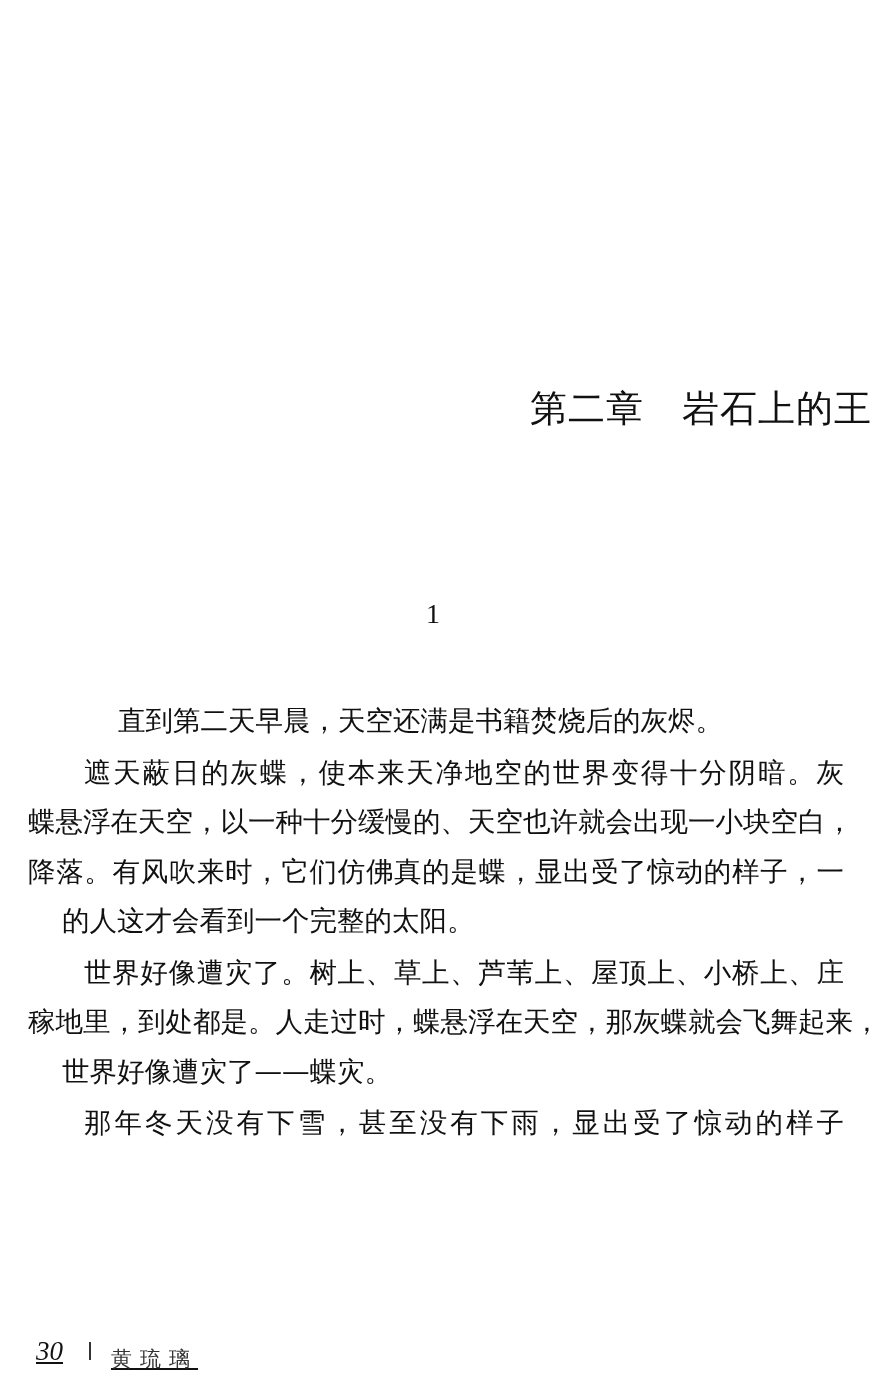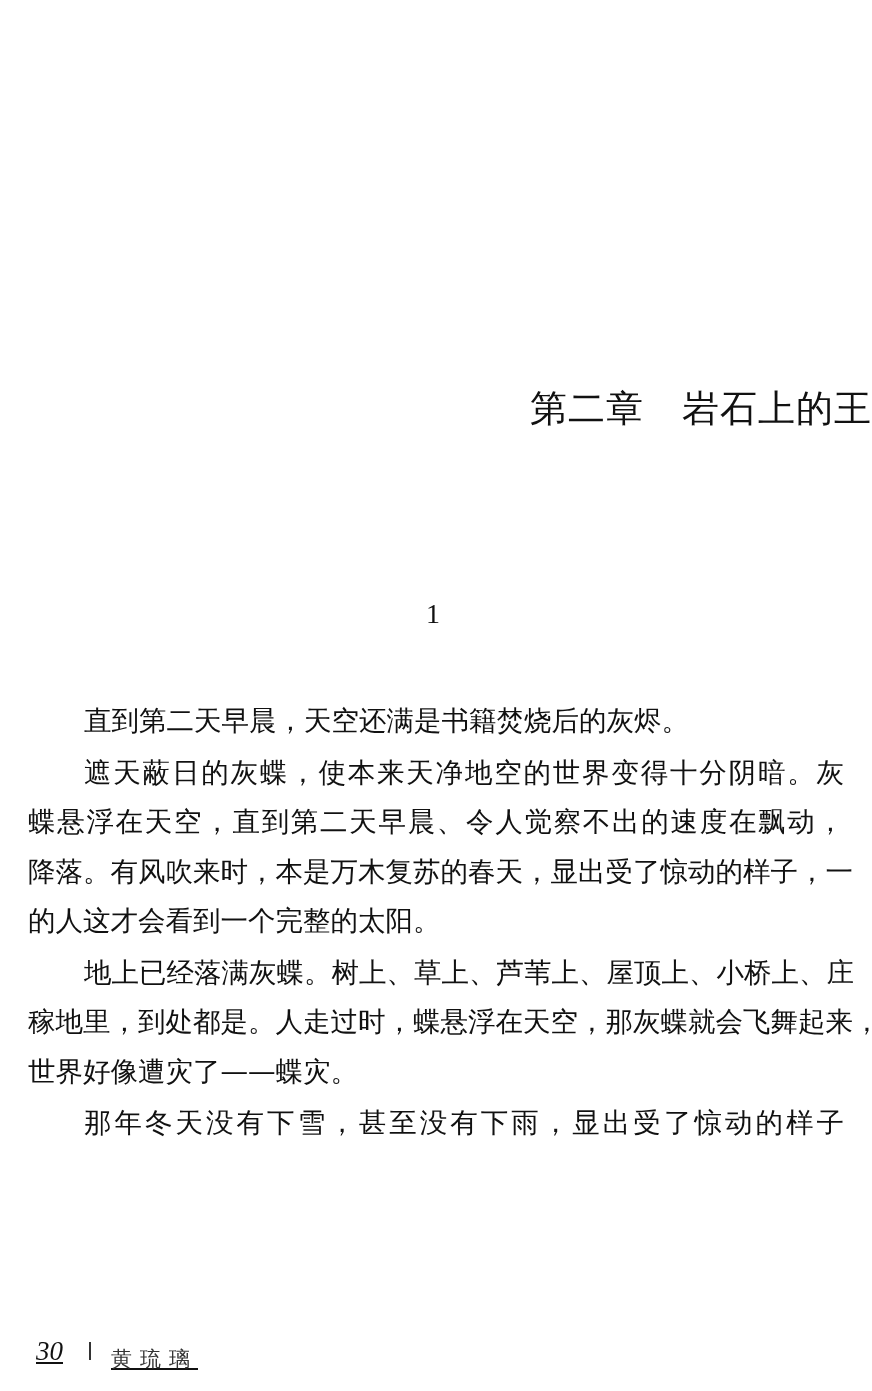"直到第二天早晨，天空还满是书籍焚烧后的灰烬。" .line.last { margin-left: none -> 34px }
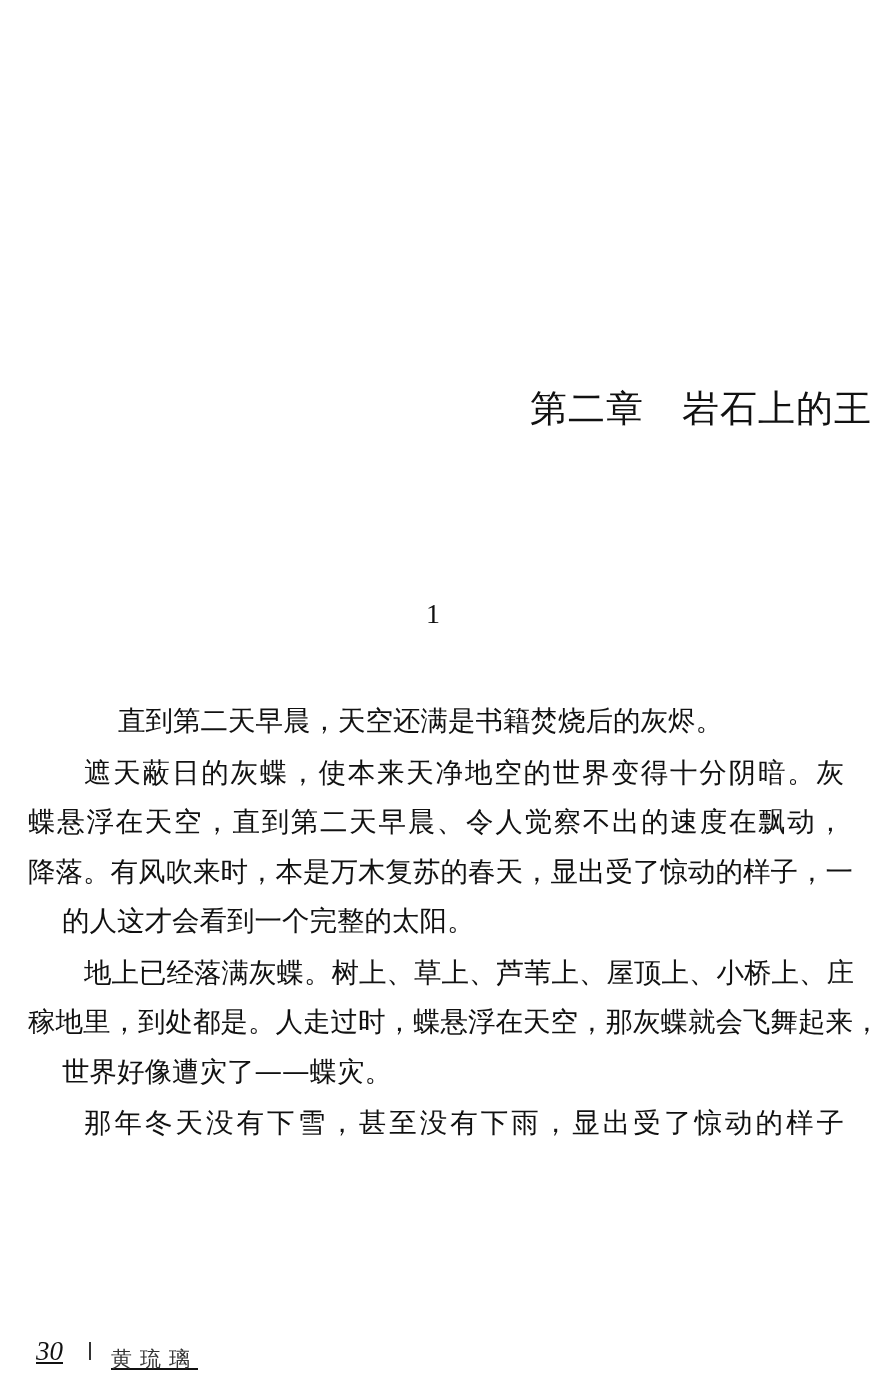"蝶悬浮在天空，直到第二天早晨、令人觉察不出的速度在飘动，" div.line { text: 直到第二天早晨、令人觉察不出的速度在飘动 -> 以一种十分缓慢的、天空也许就会出现一小块空白 }
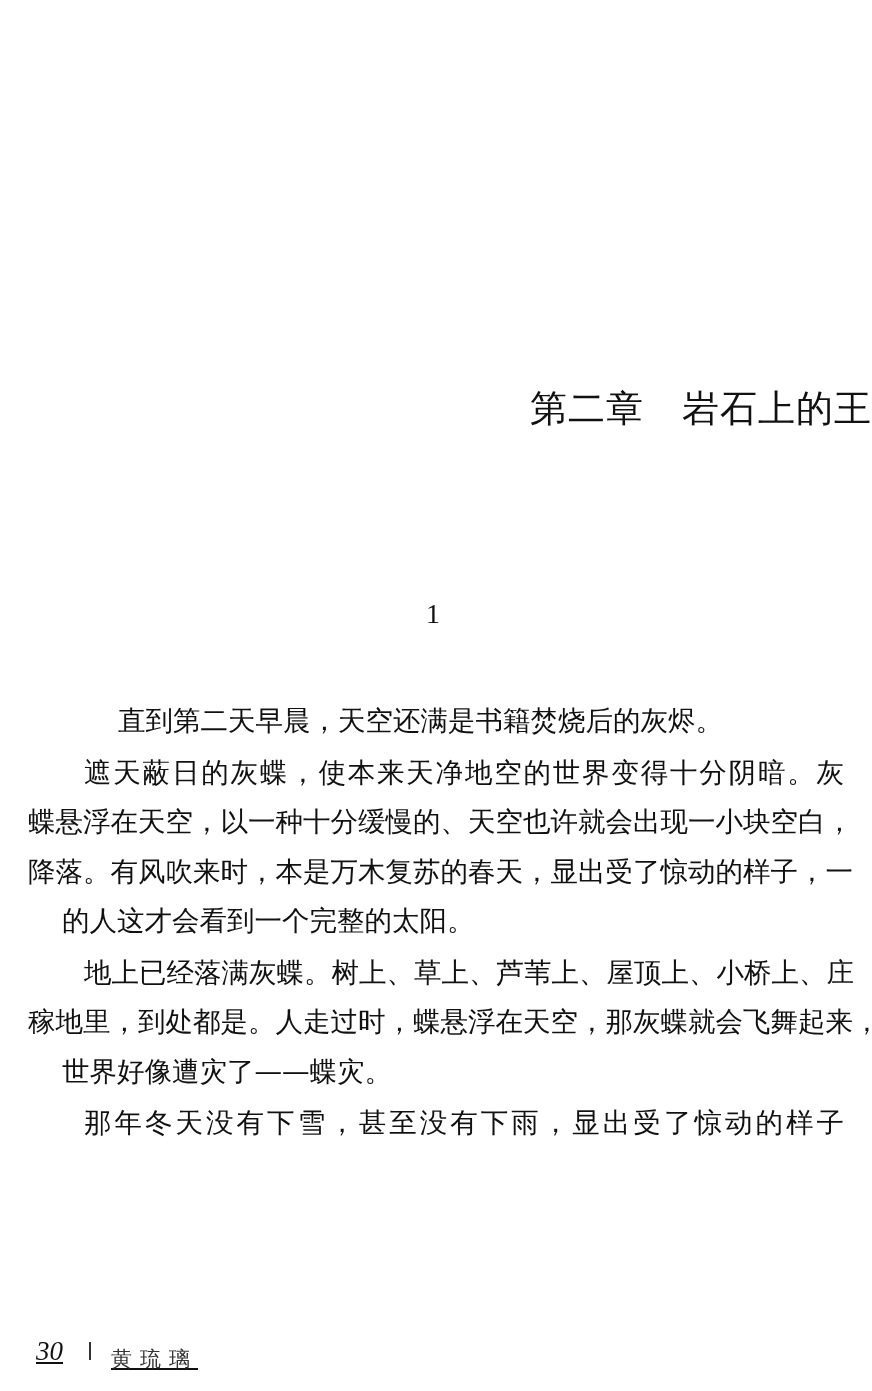"降落。有风吹来时，本是万木复苏的春天，显出受了惊动的样子，一" div.line { text: 本是万木复苏的春天 -> 它们仿佛真的是蝶 }
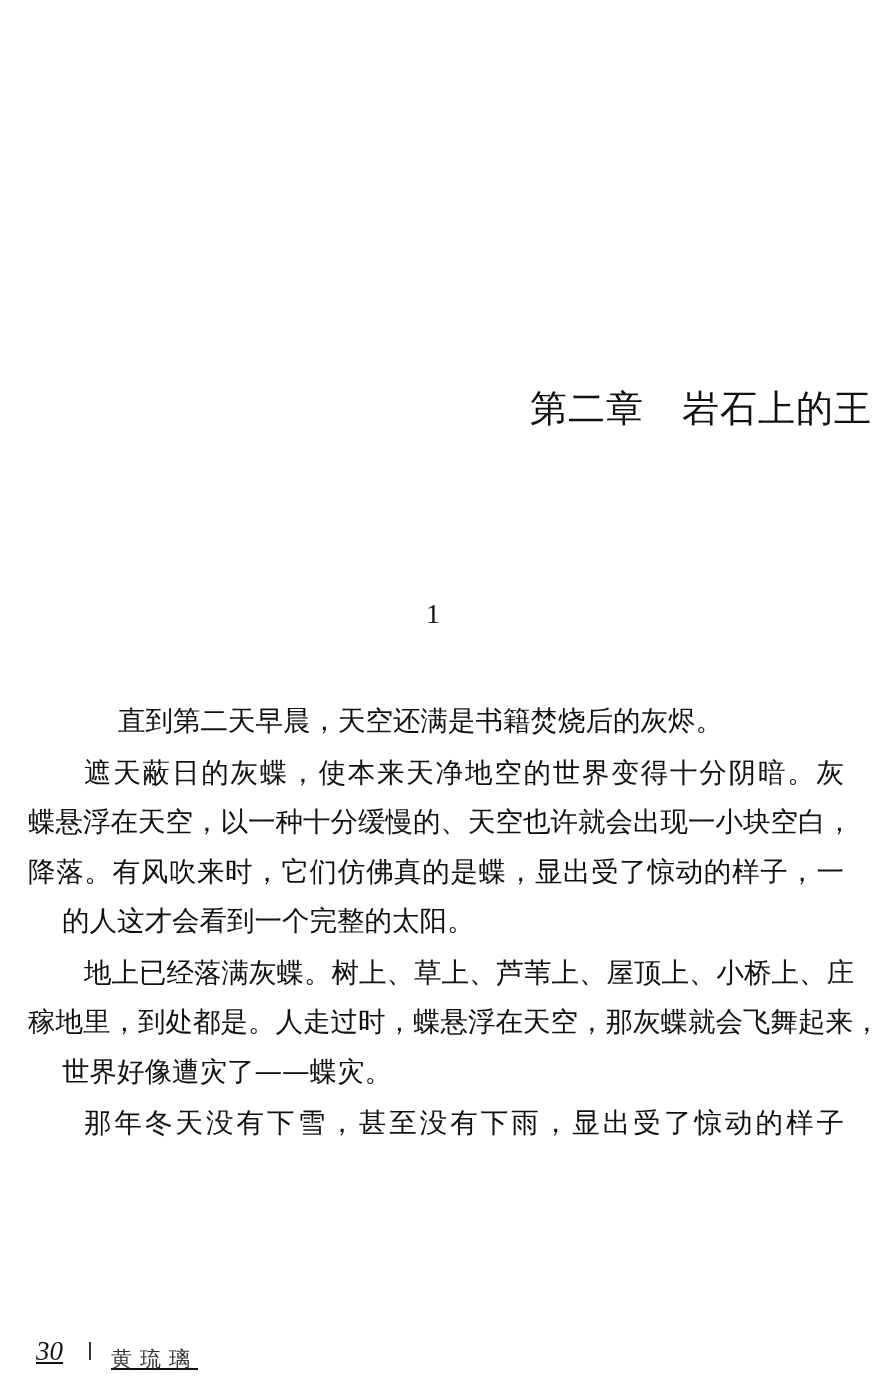"地上已经落满灰蝶。树上、草上、芦苇上、屋顶上、小桥上、庄" div.line { text: 地上已经落满灰蝶 -> 世界好像遭灾了 }
